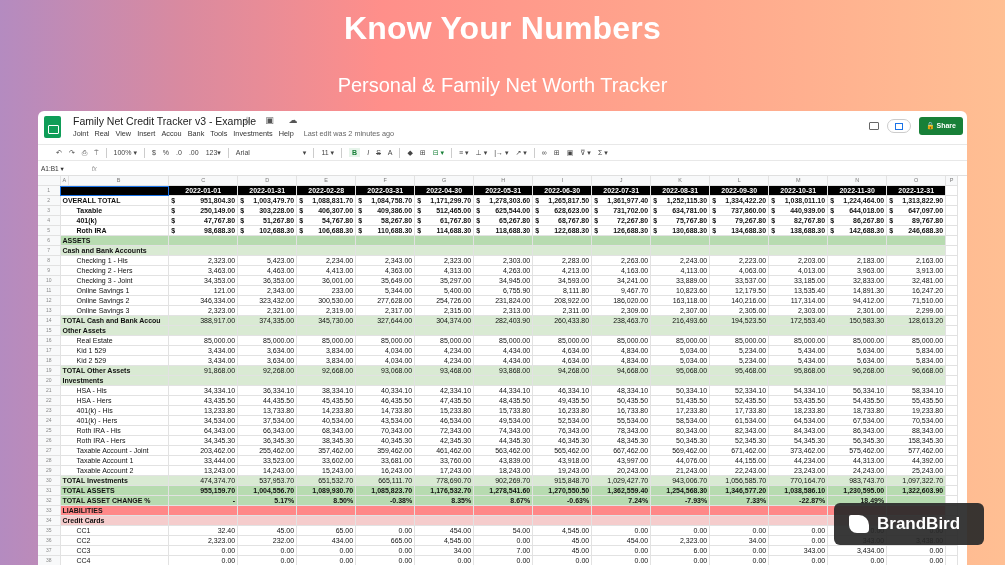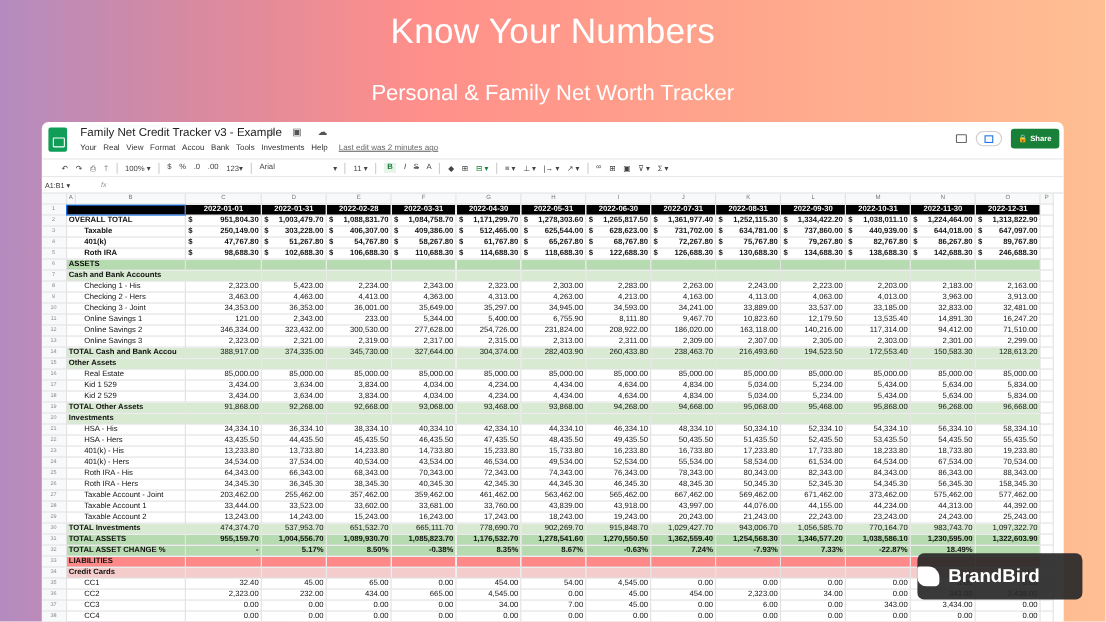"Know Your Numbers" .hero-title { font-weight: normal -> bold }
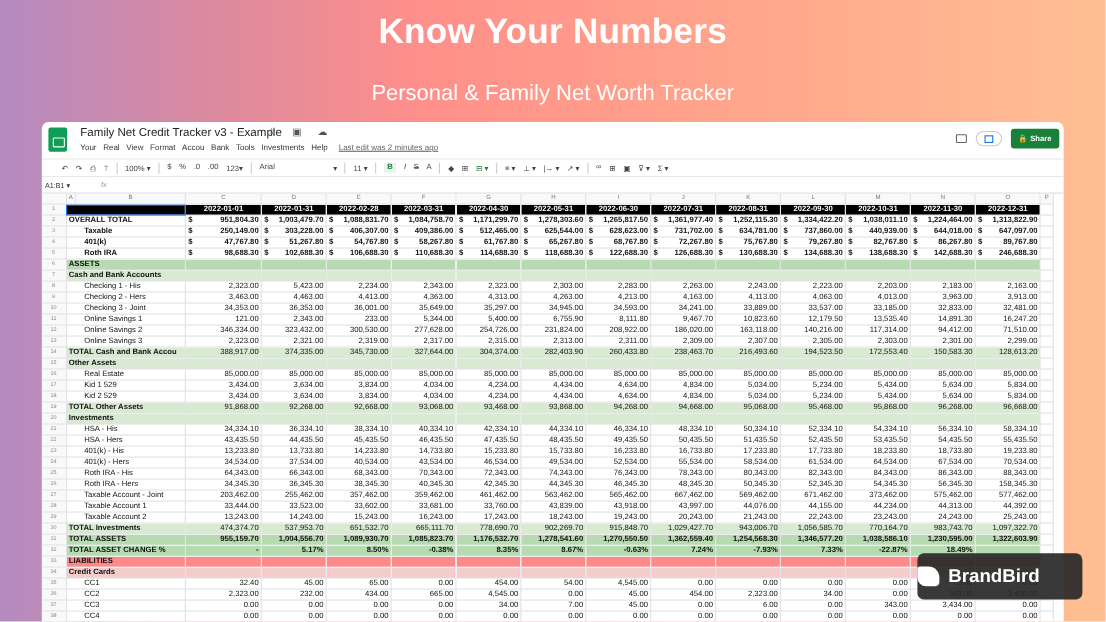"Your" span { text: Your -> Joint }
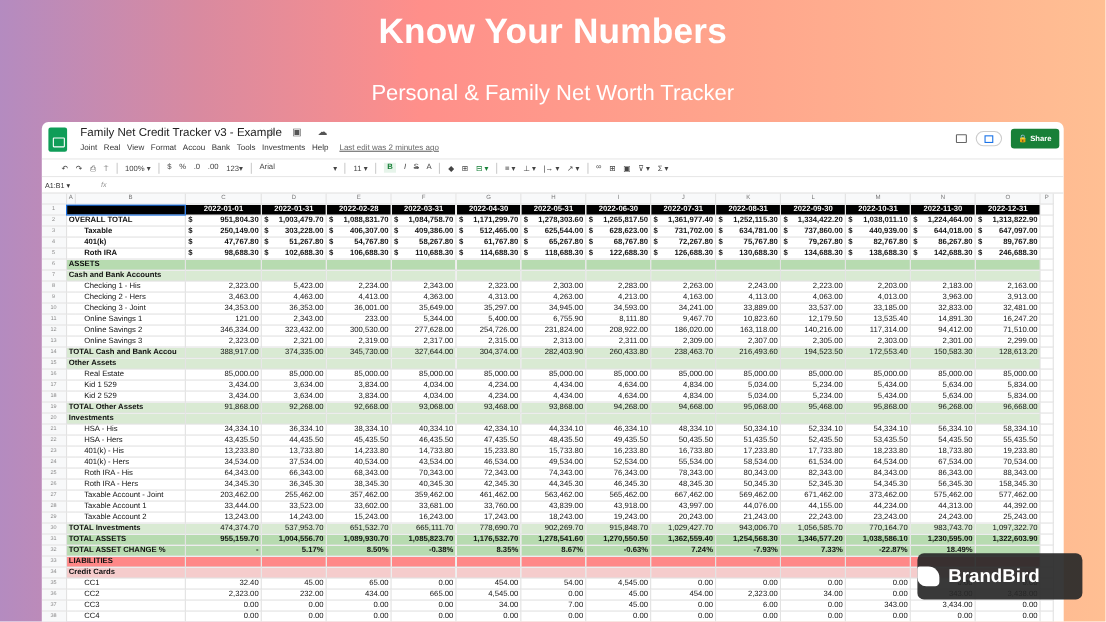"Format" span { text: Format -> Insert }
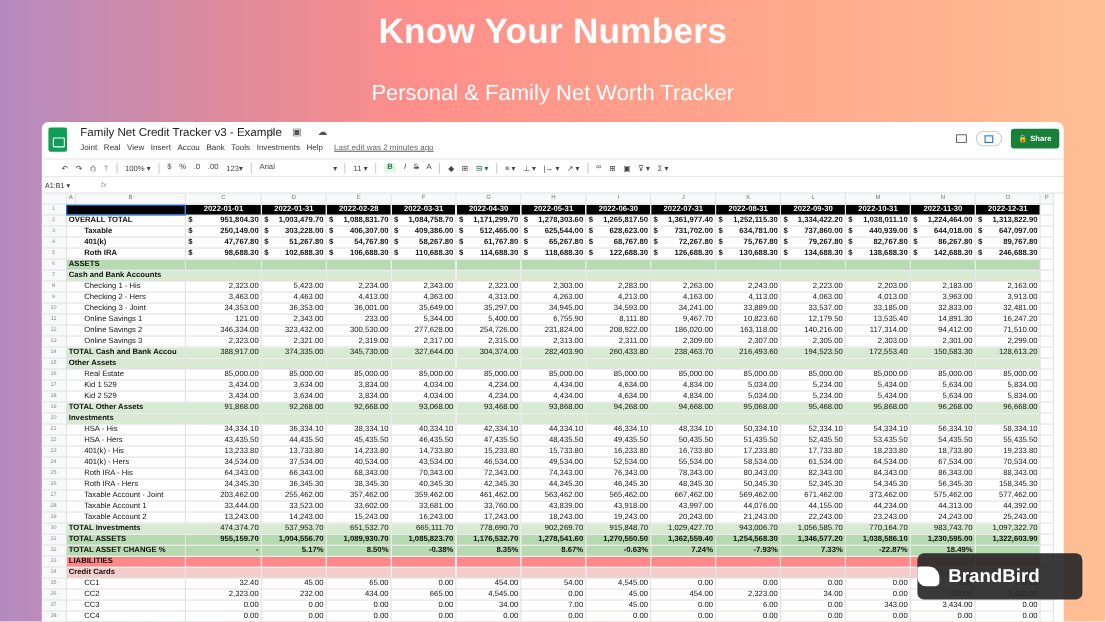"Last edit was 2 minutes" .menus .lastedit { text-decoration: underline -> none }
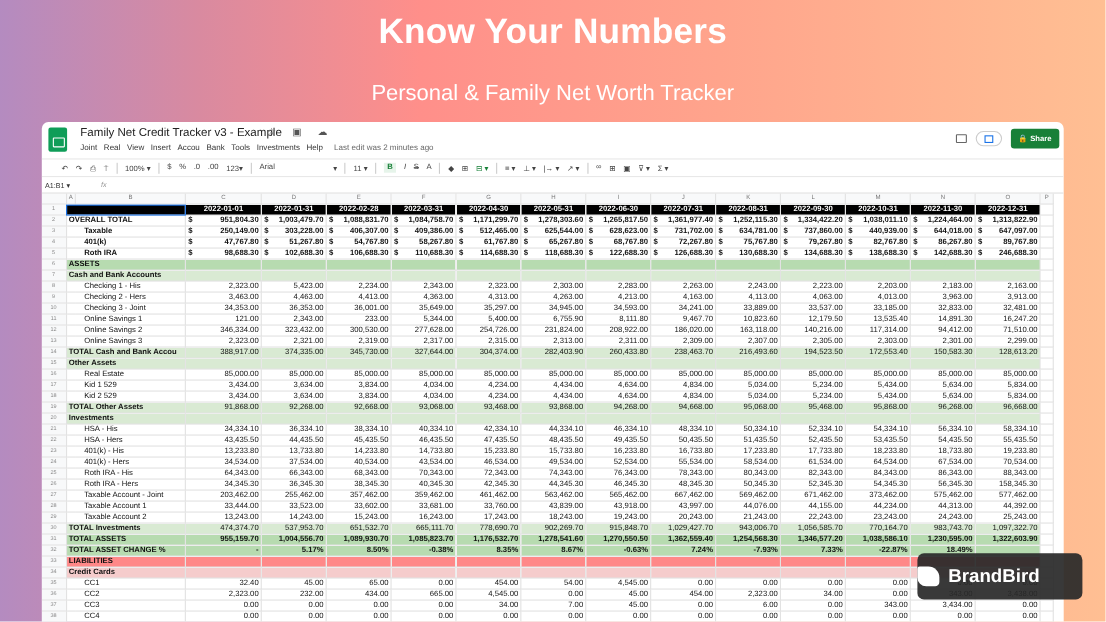"BrandBird" .brandbird { padding-left: none -> 15px }
